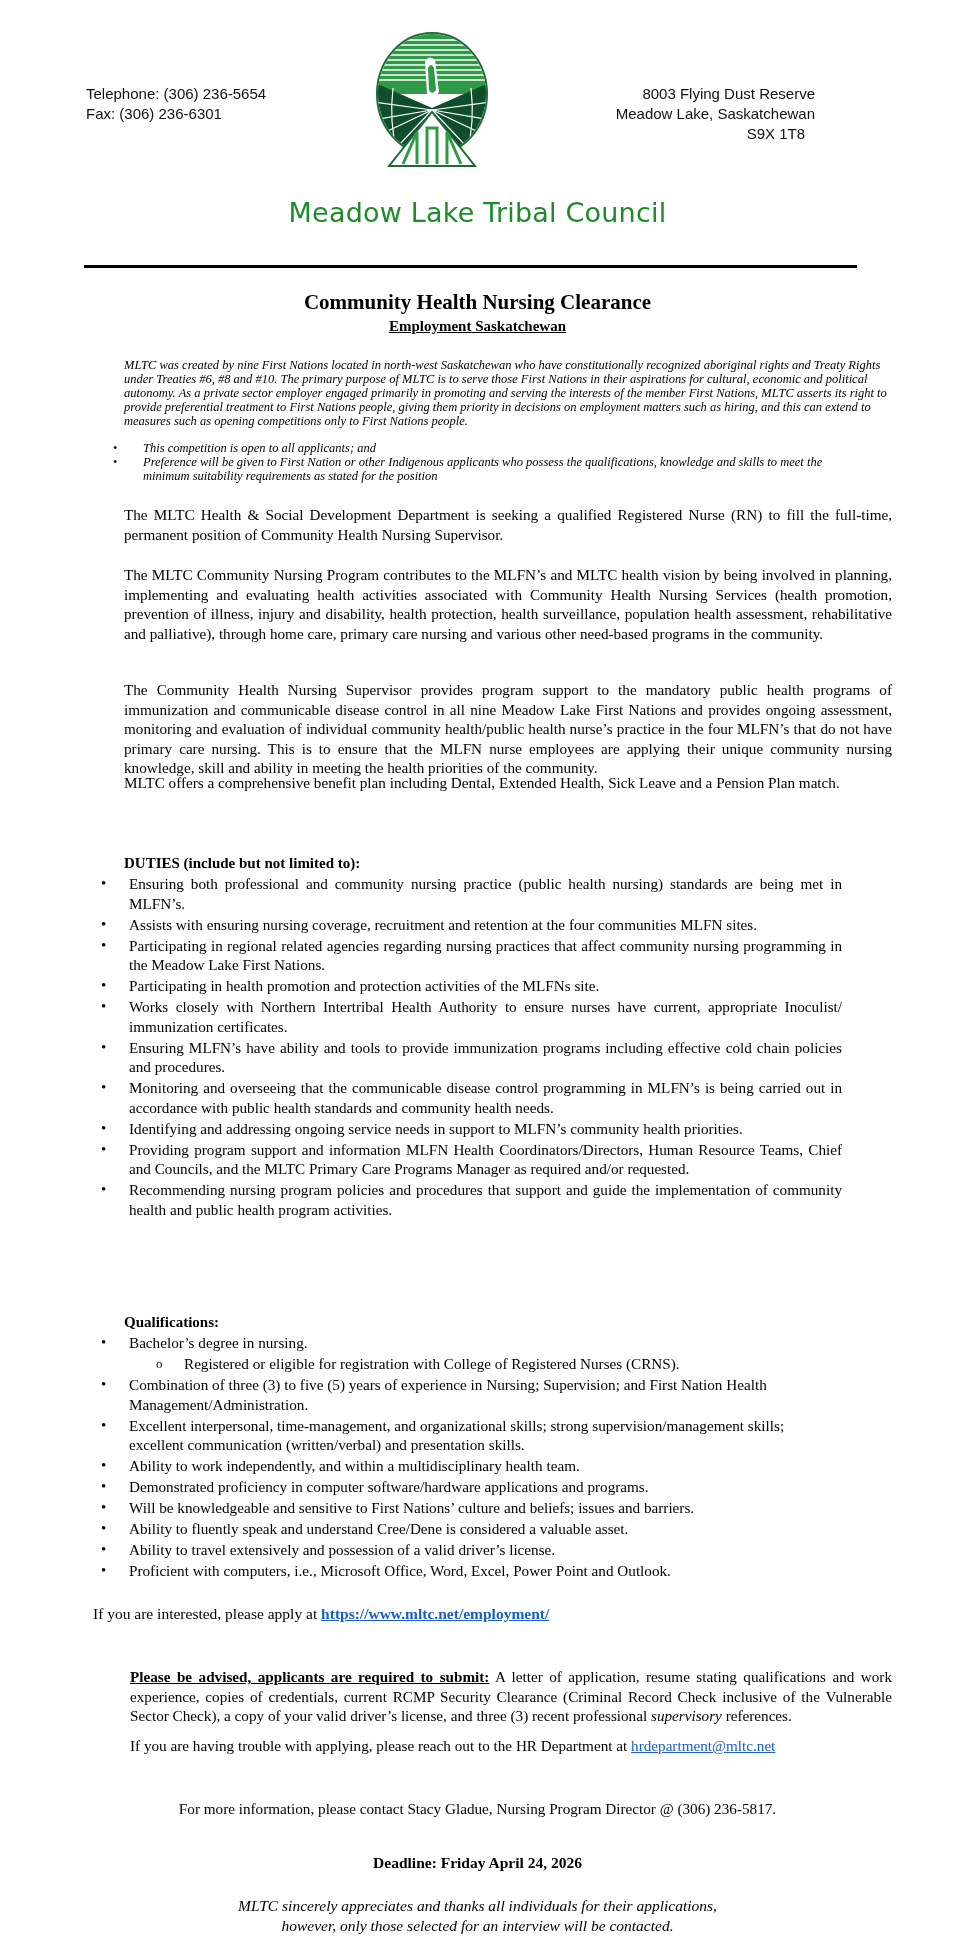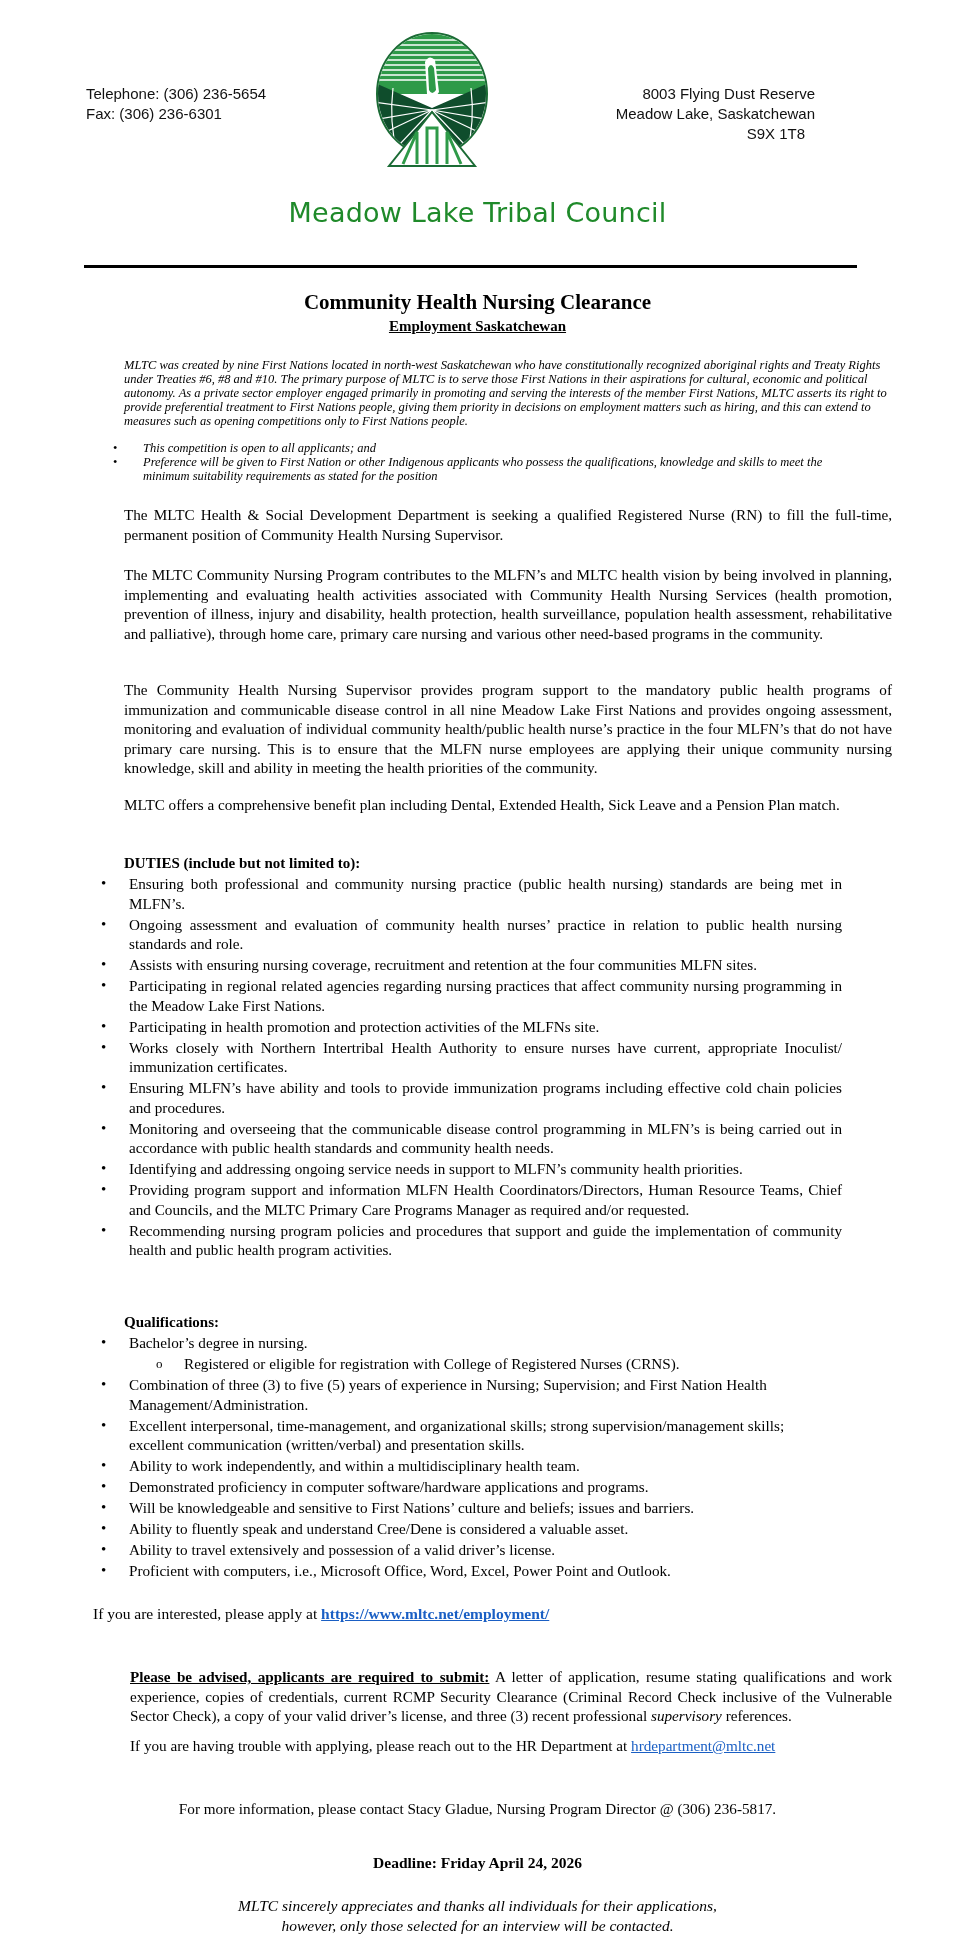"MLTC offers a comprehensive benefit" .p4 { top: 795px -> 773px }
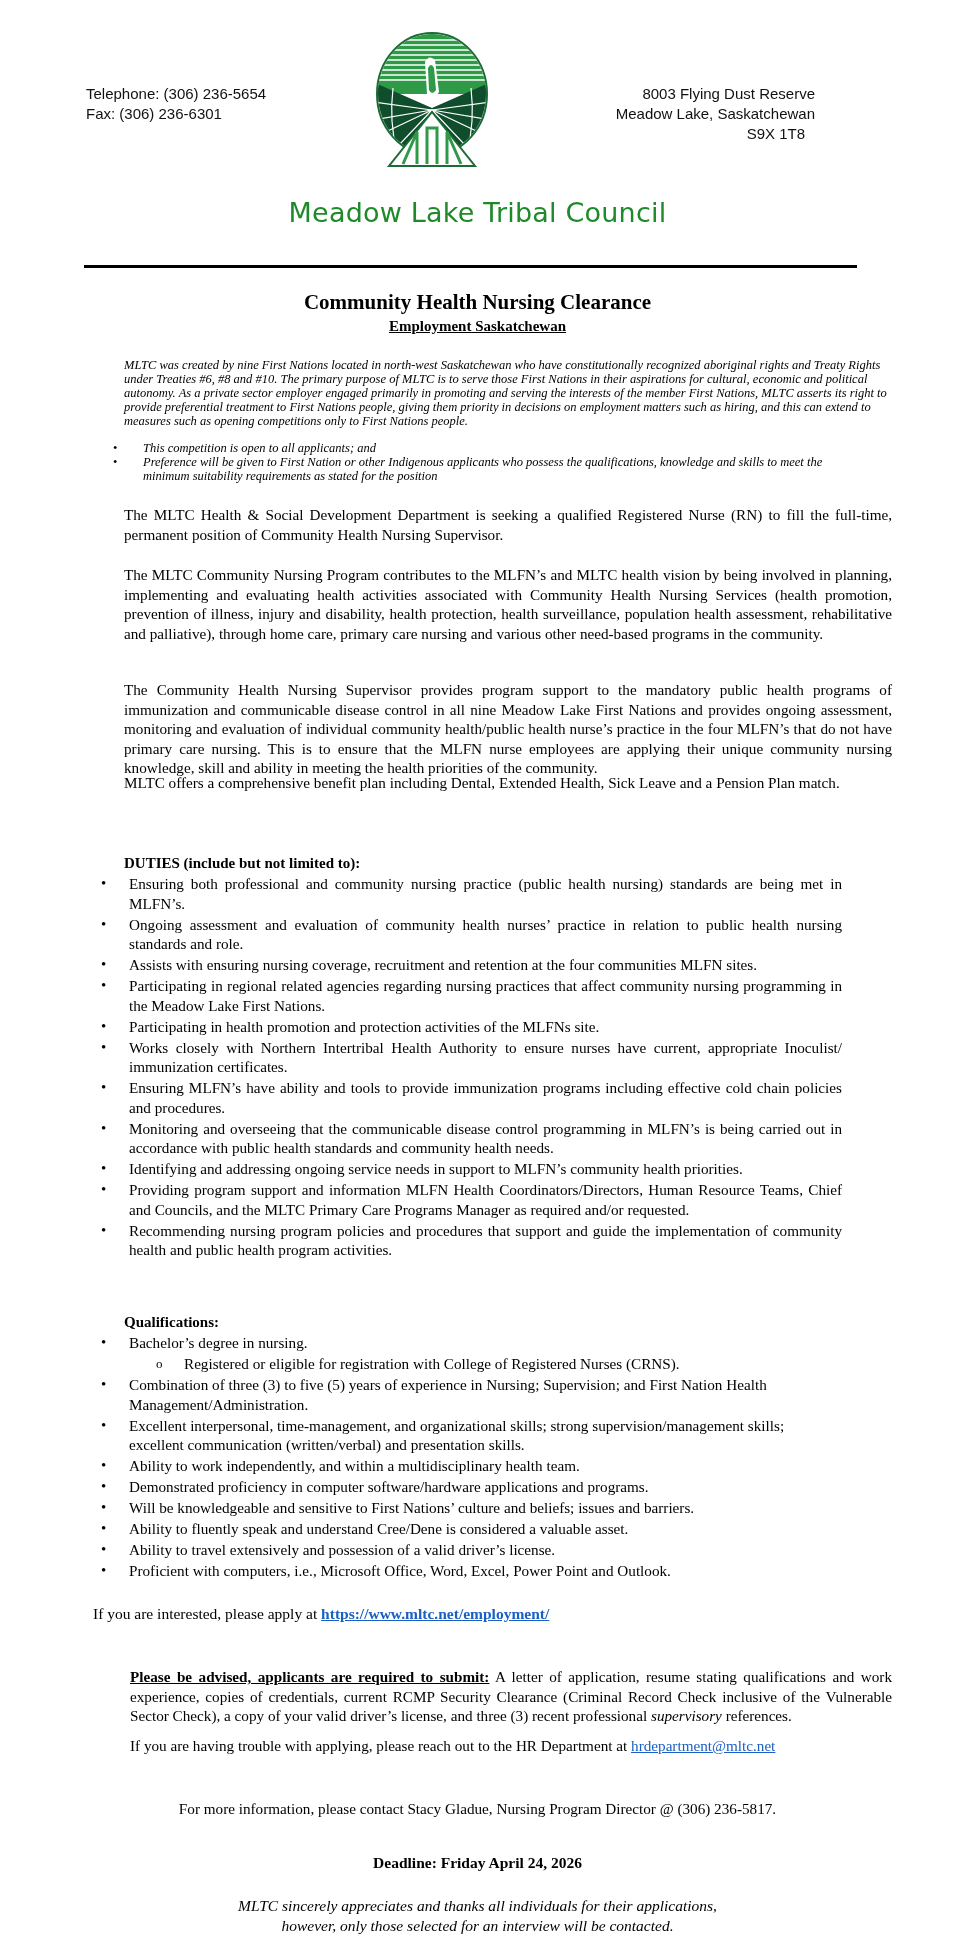"Ongoing assessment and evaluation of" li { html: <li>Ongoing assessment and evaluation of community health nurses’ practice in relation to public health nursing standards and role.</li> -> none }
